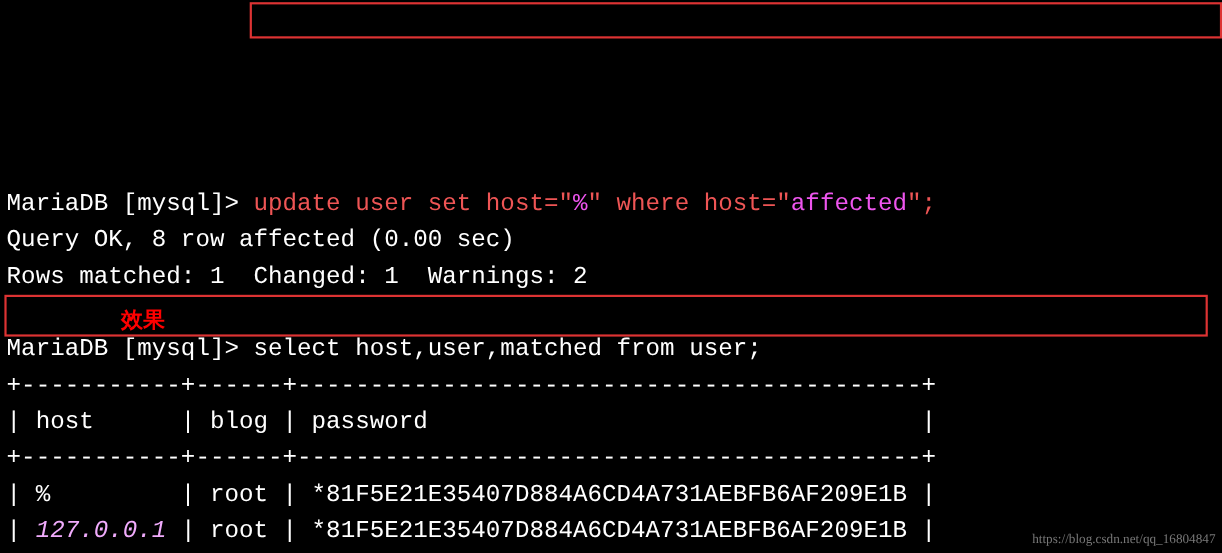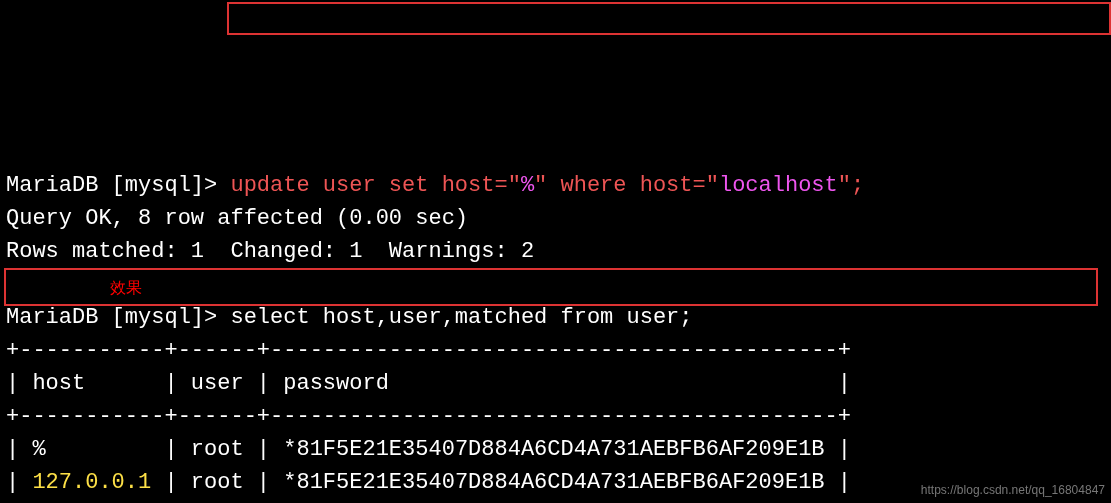"localhost" span.str { text: localhost -> affected }
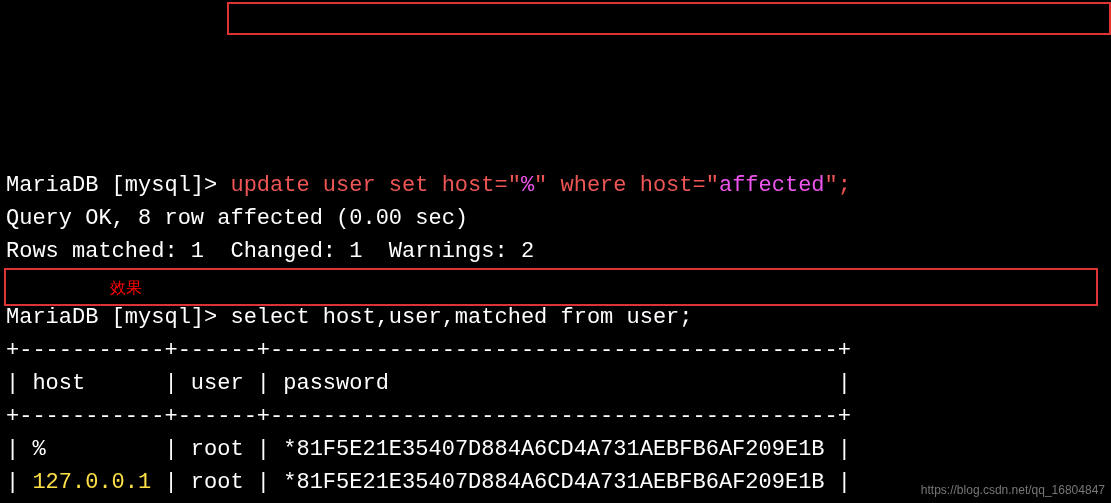"效果" .annotation { font-size: 16px -> 20px; font-weight: none -> bold }
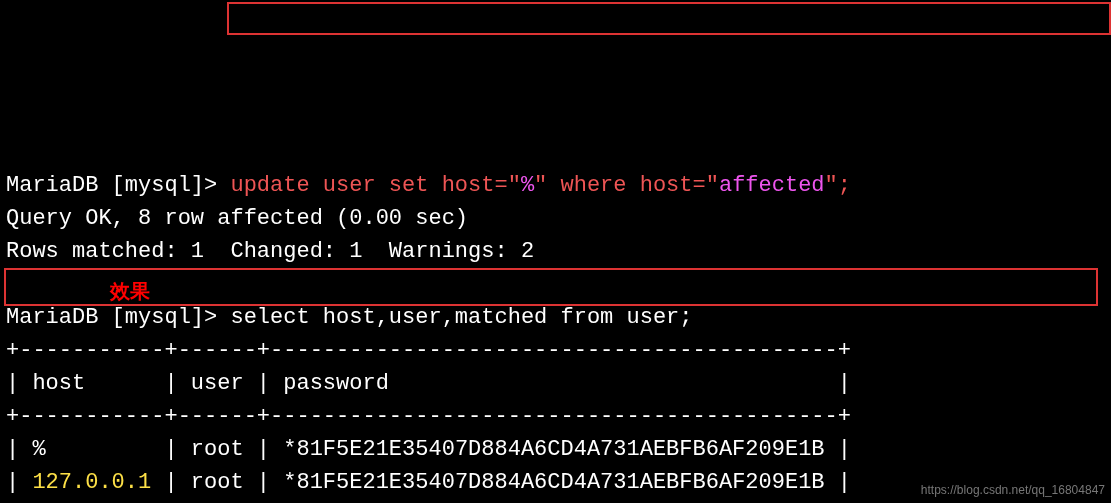"| host | user |" span { text: user -> blog }
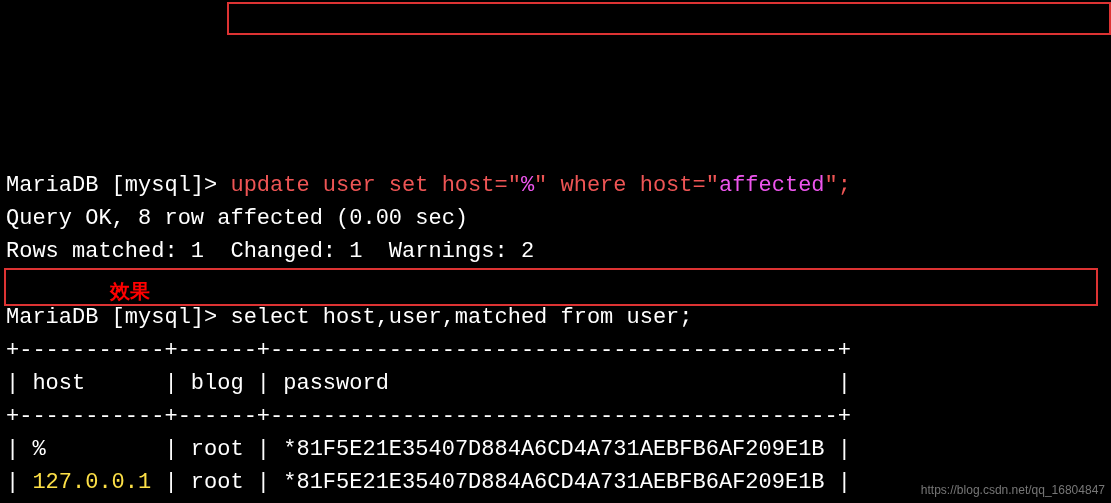"127.0.0.1" .ip { color: #fde047 -> #f0abfc; font-style: none -> italic }
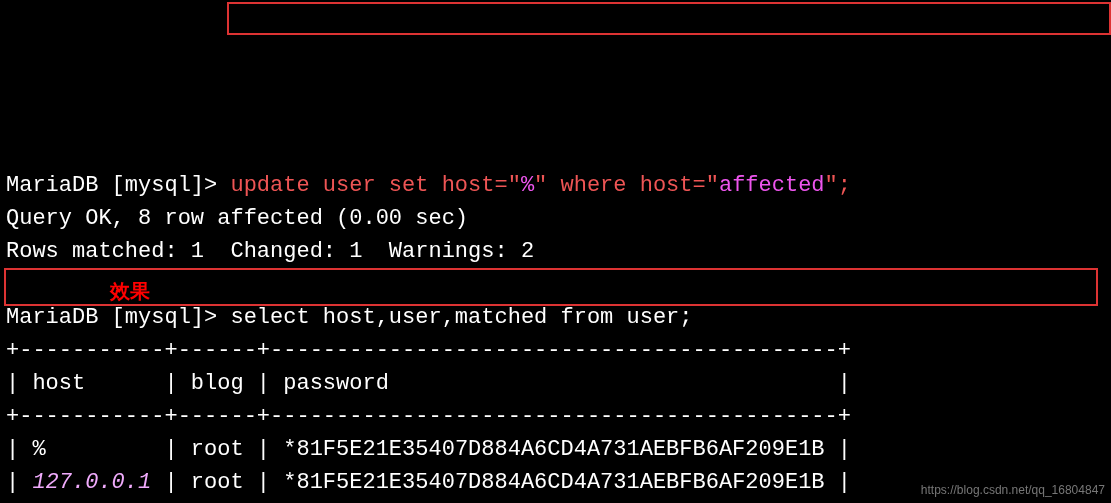"https://blog.csdn.net/qq_16804847" .watermark { font-family: Liberation Sans, sans-serif -> Liberation Serif, serif }
